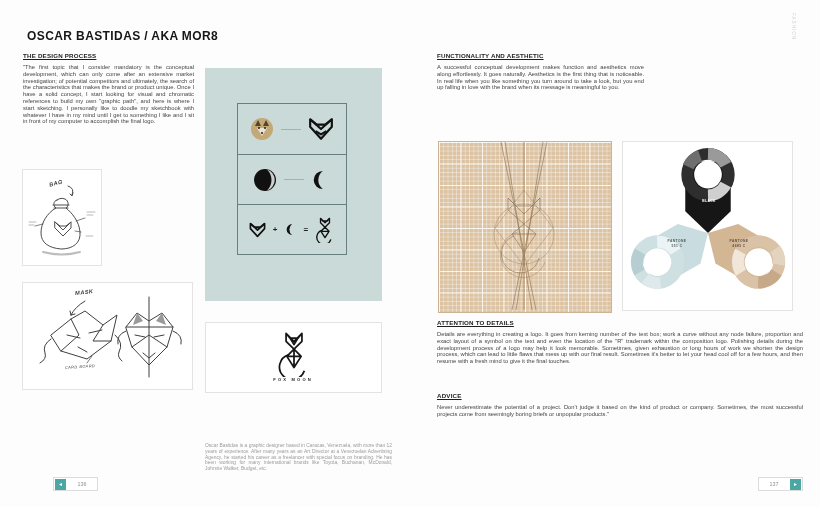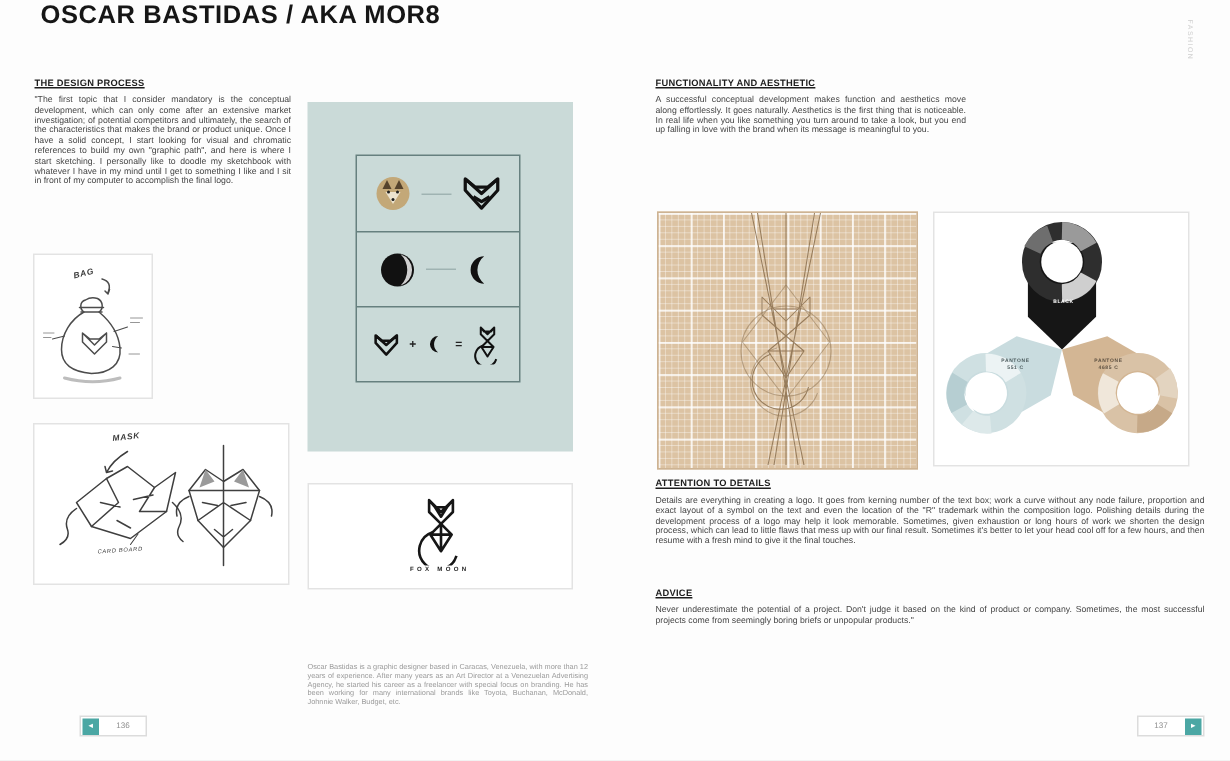"OSCAR BASTIDAS / AKA MOR8" .book-title { font-size: 17px -> 12px; top: 0 -> 29px }
